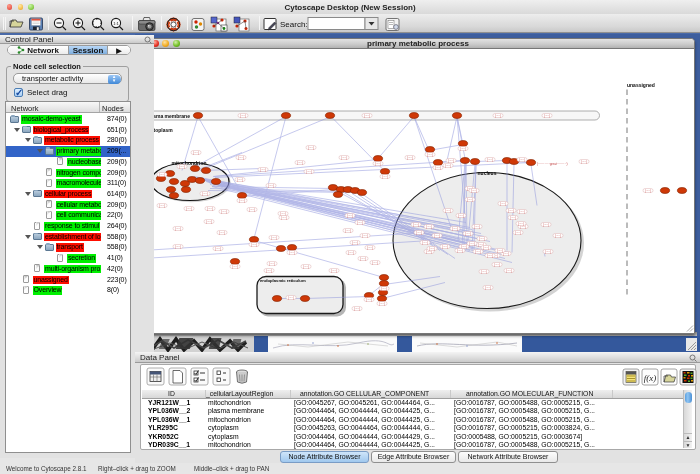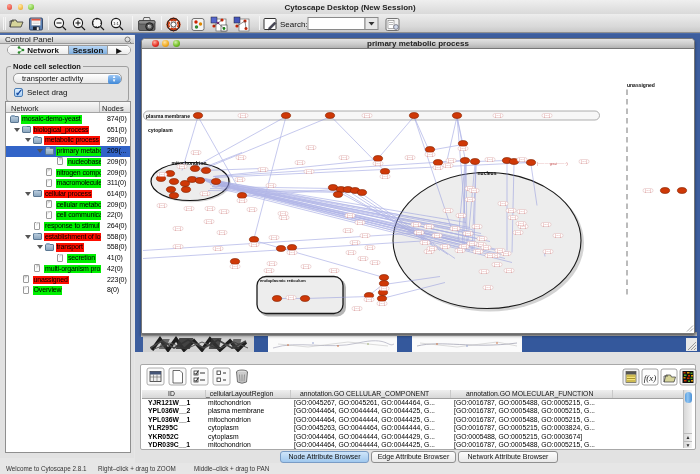"Control Panel" #cpanel { width: 134px -> 154px }
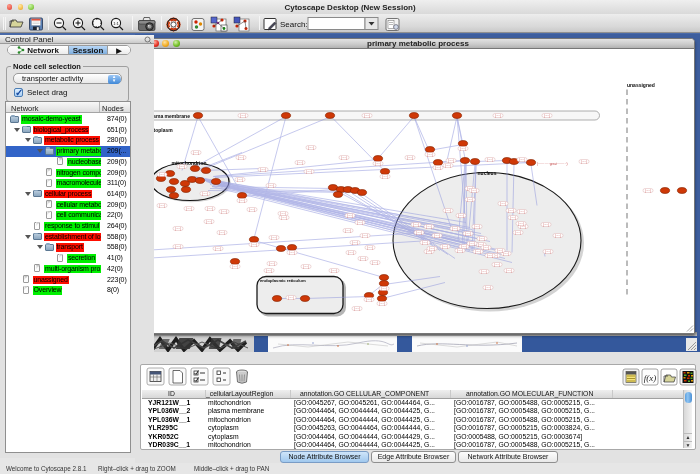"Data Panel" div.phead { html: none -> <div>Data Panel <svg> <circle></circle> <line></line> </svg> </div> }
